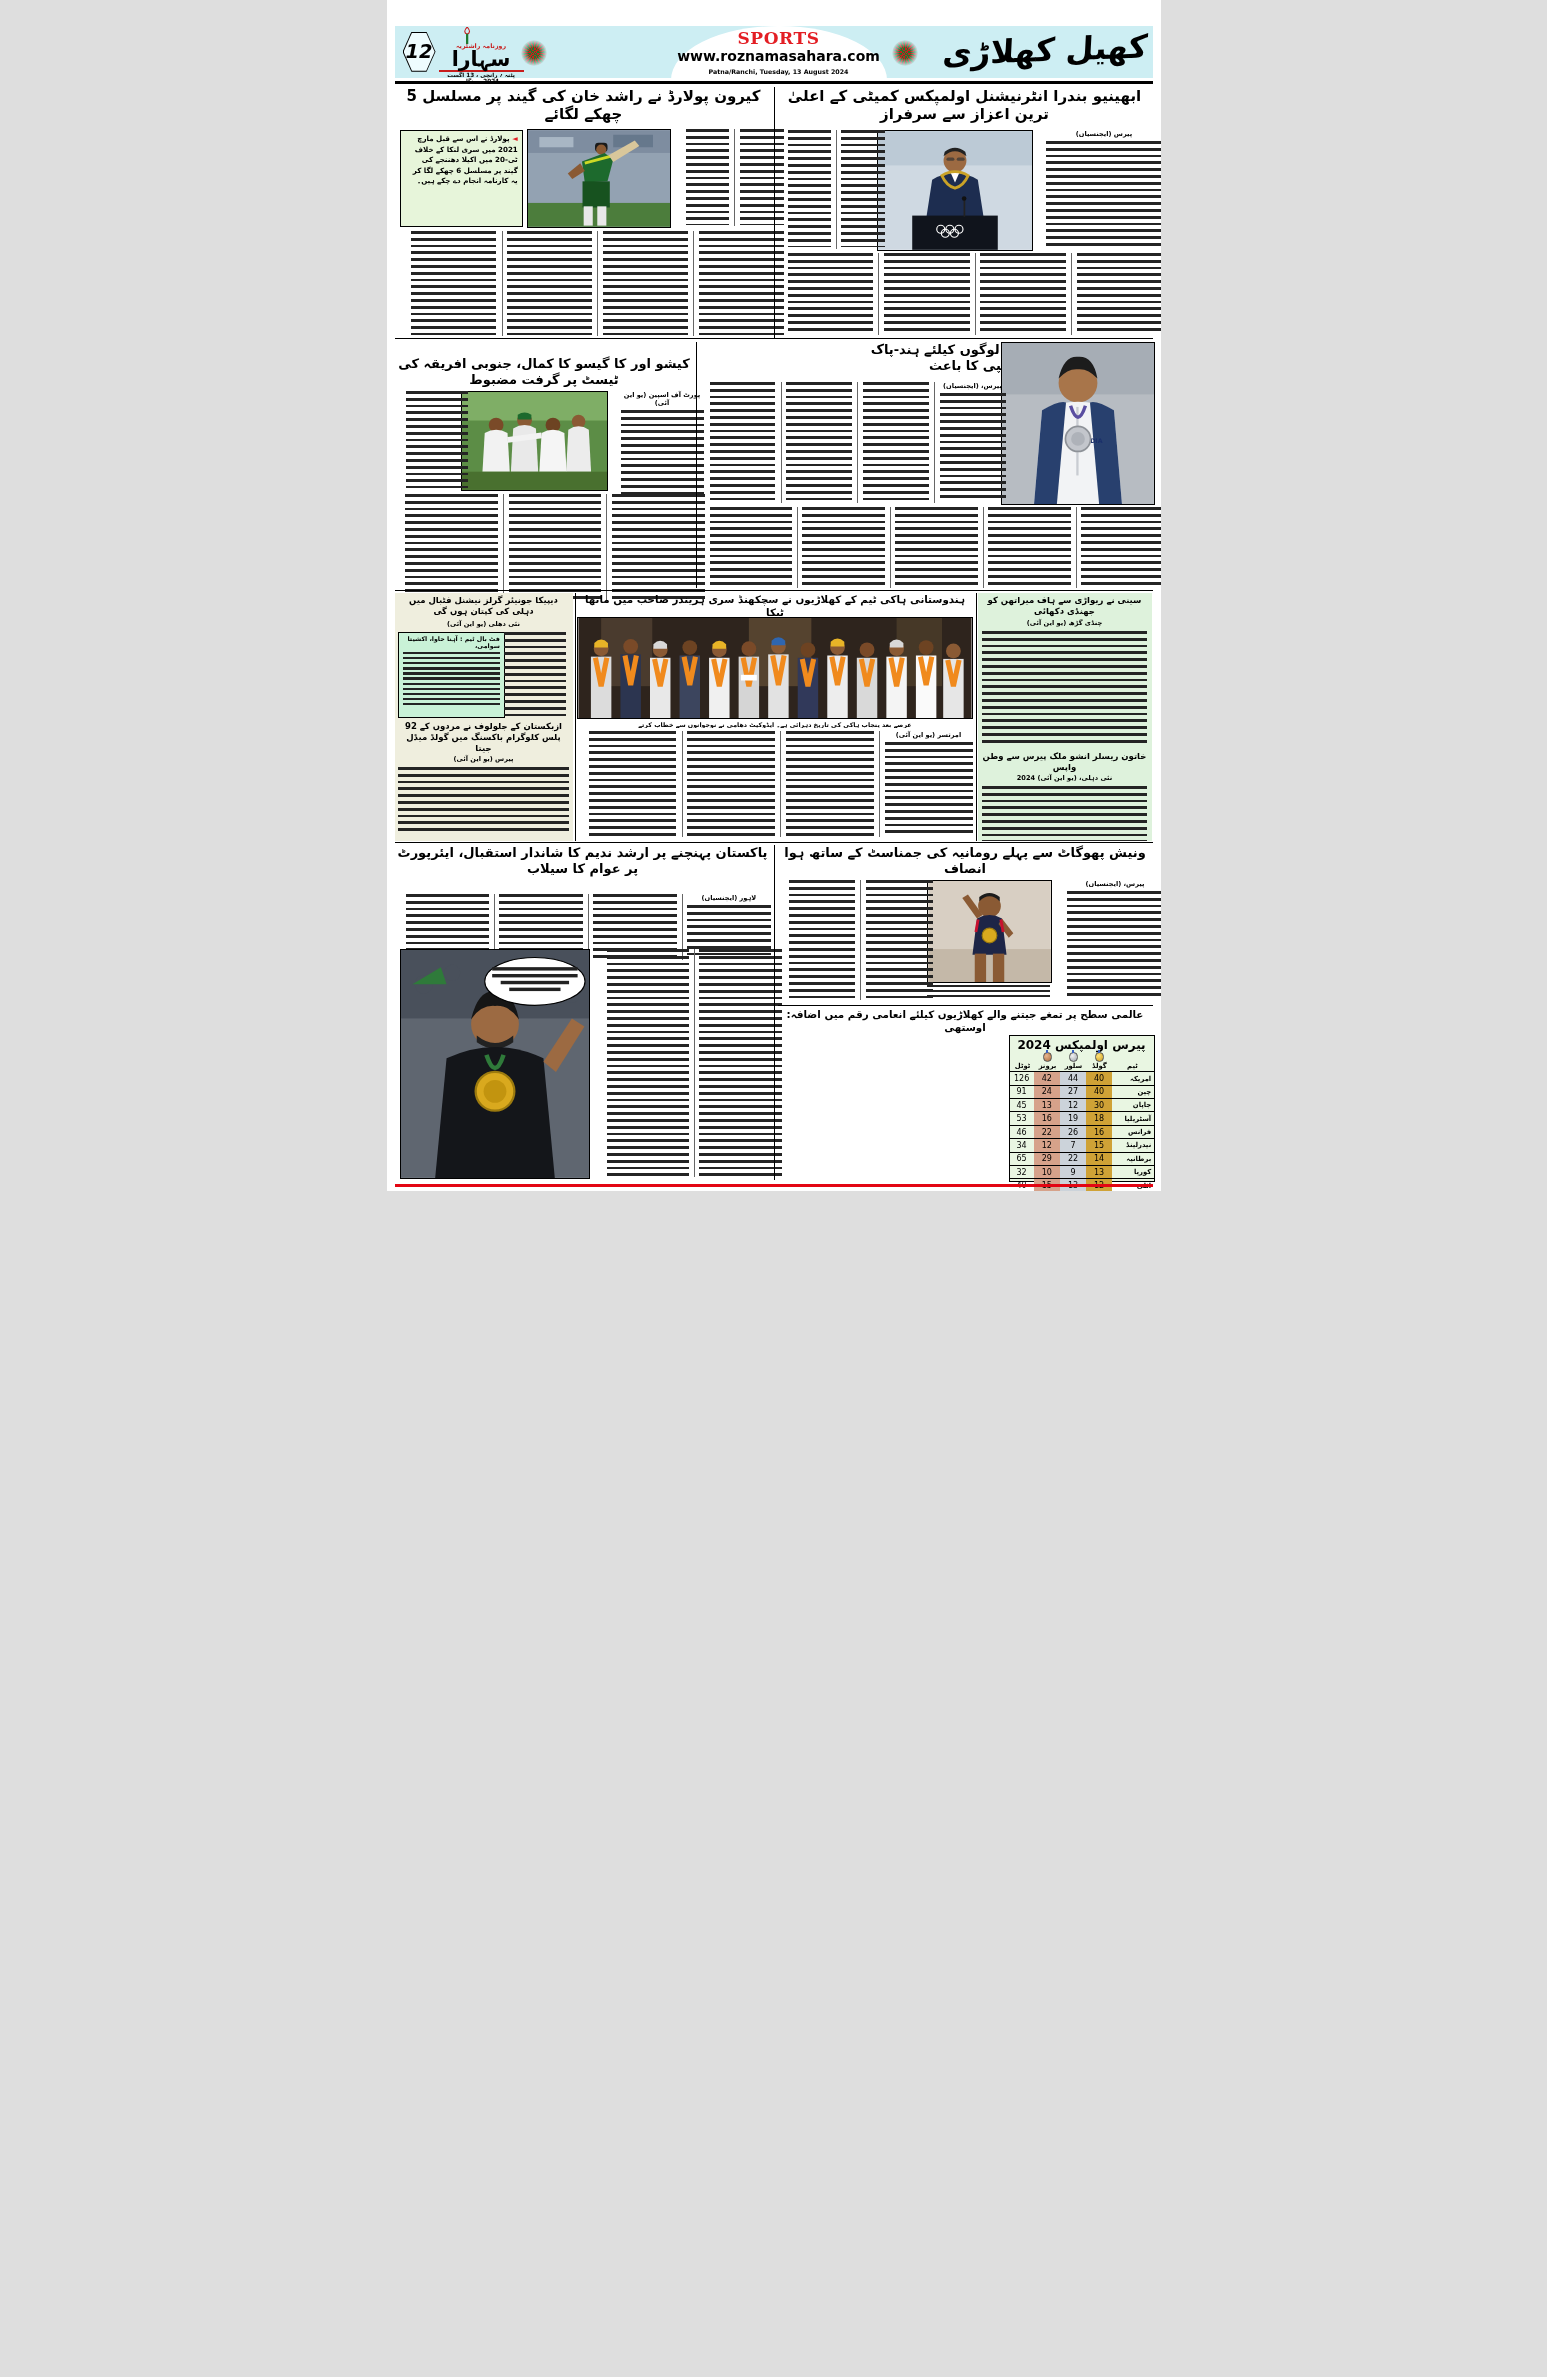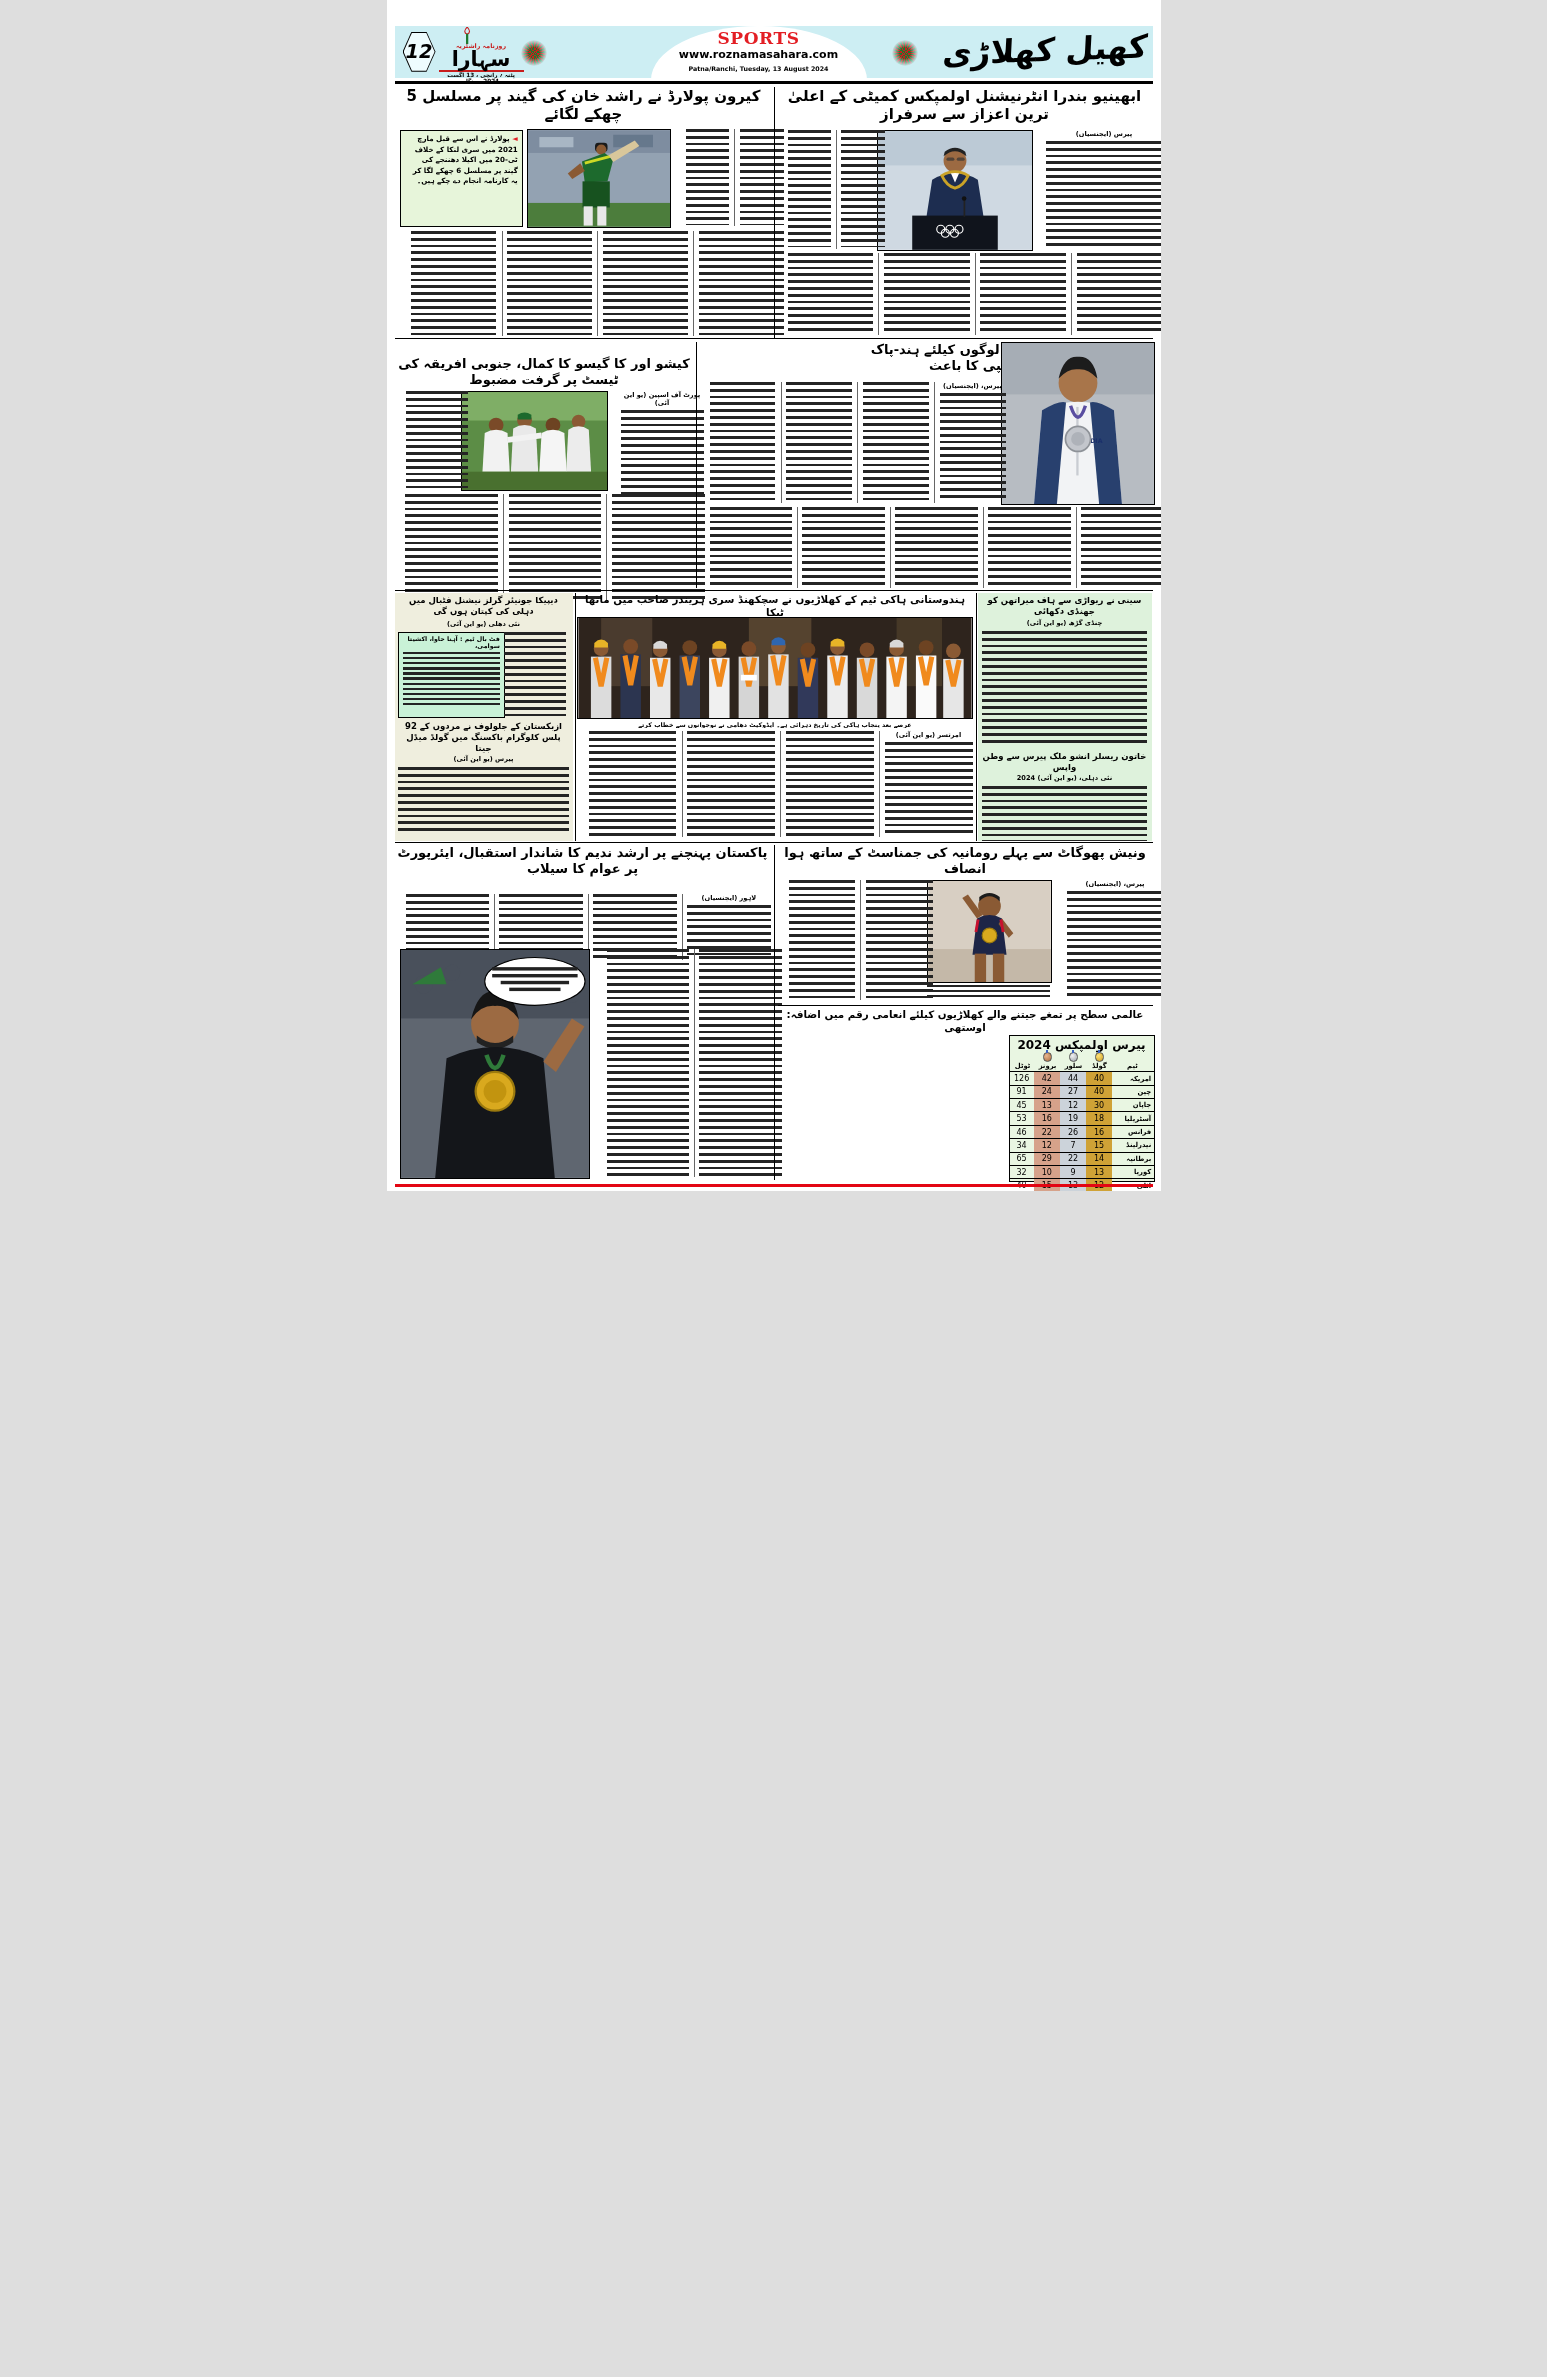"SPORTS" div.abs { left: 256px -> 276px }
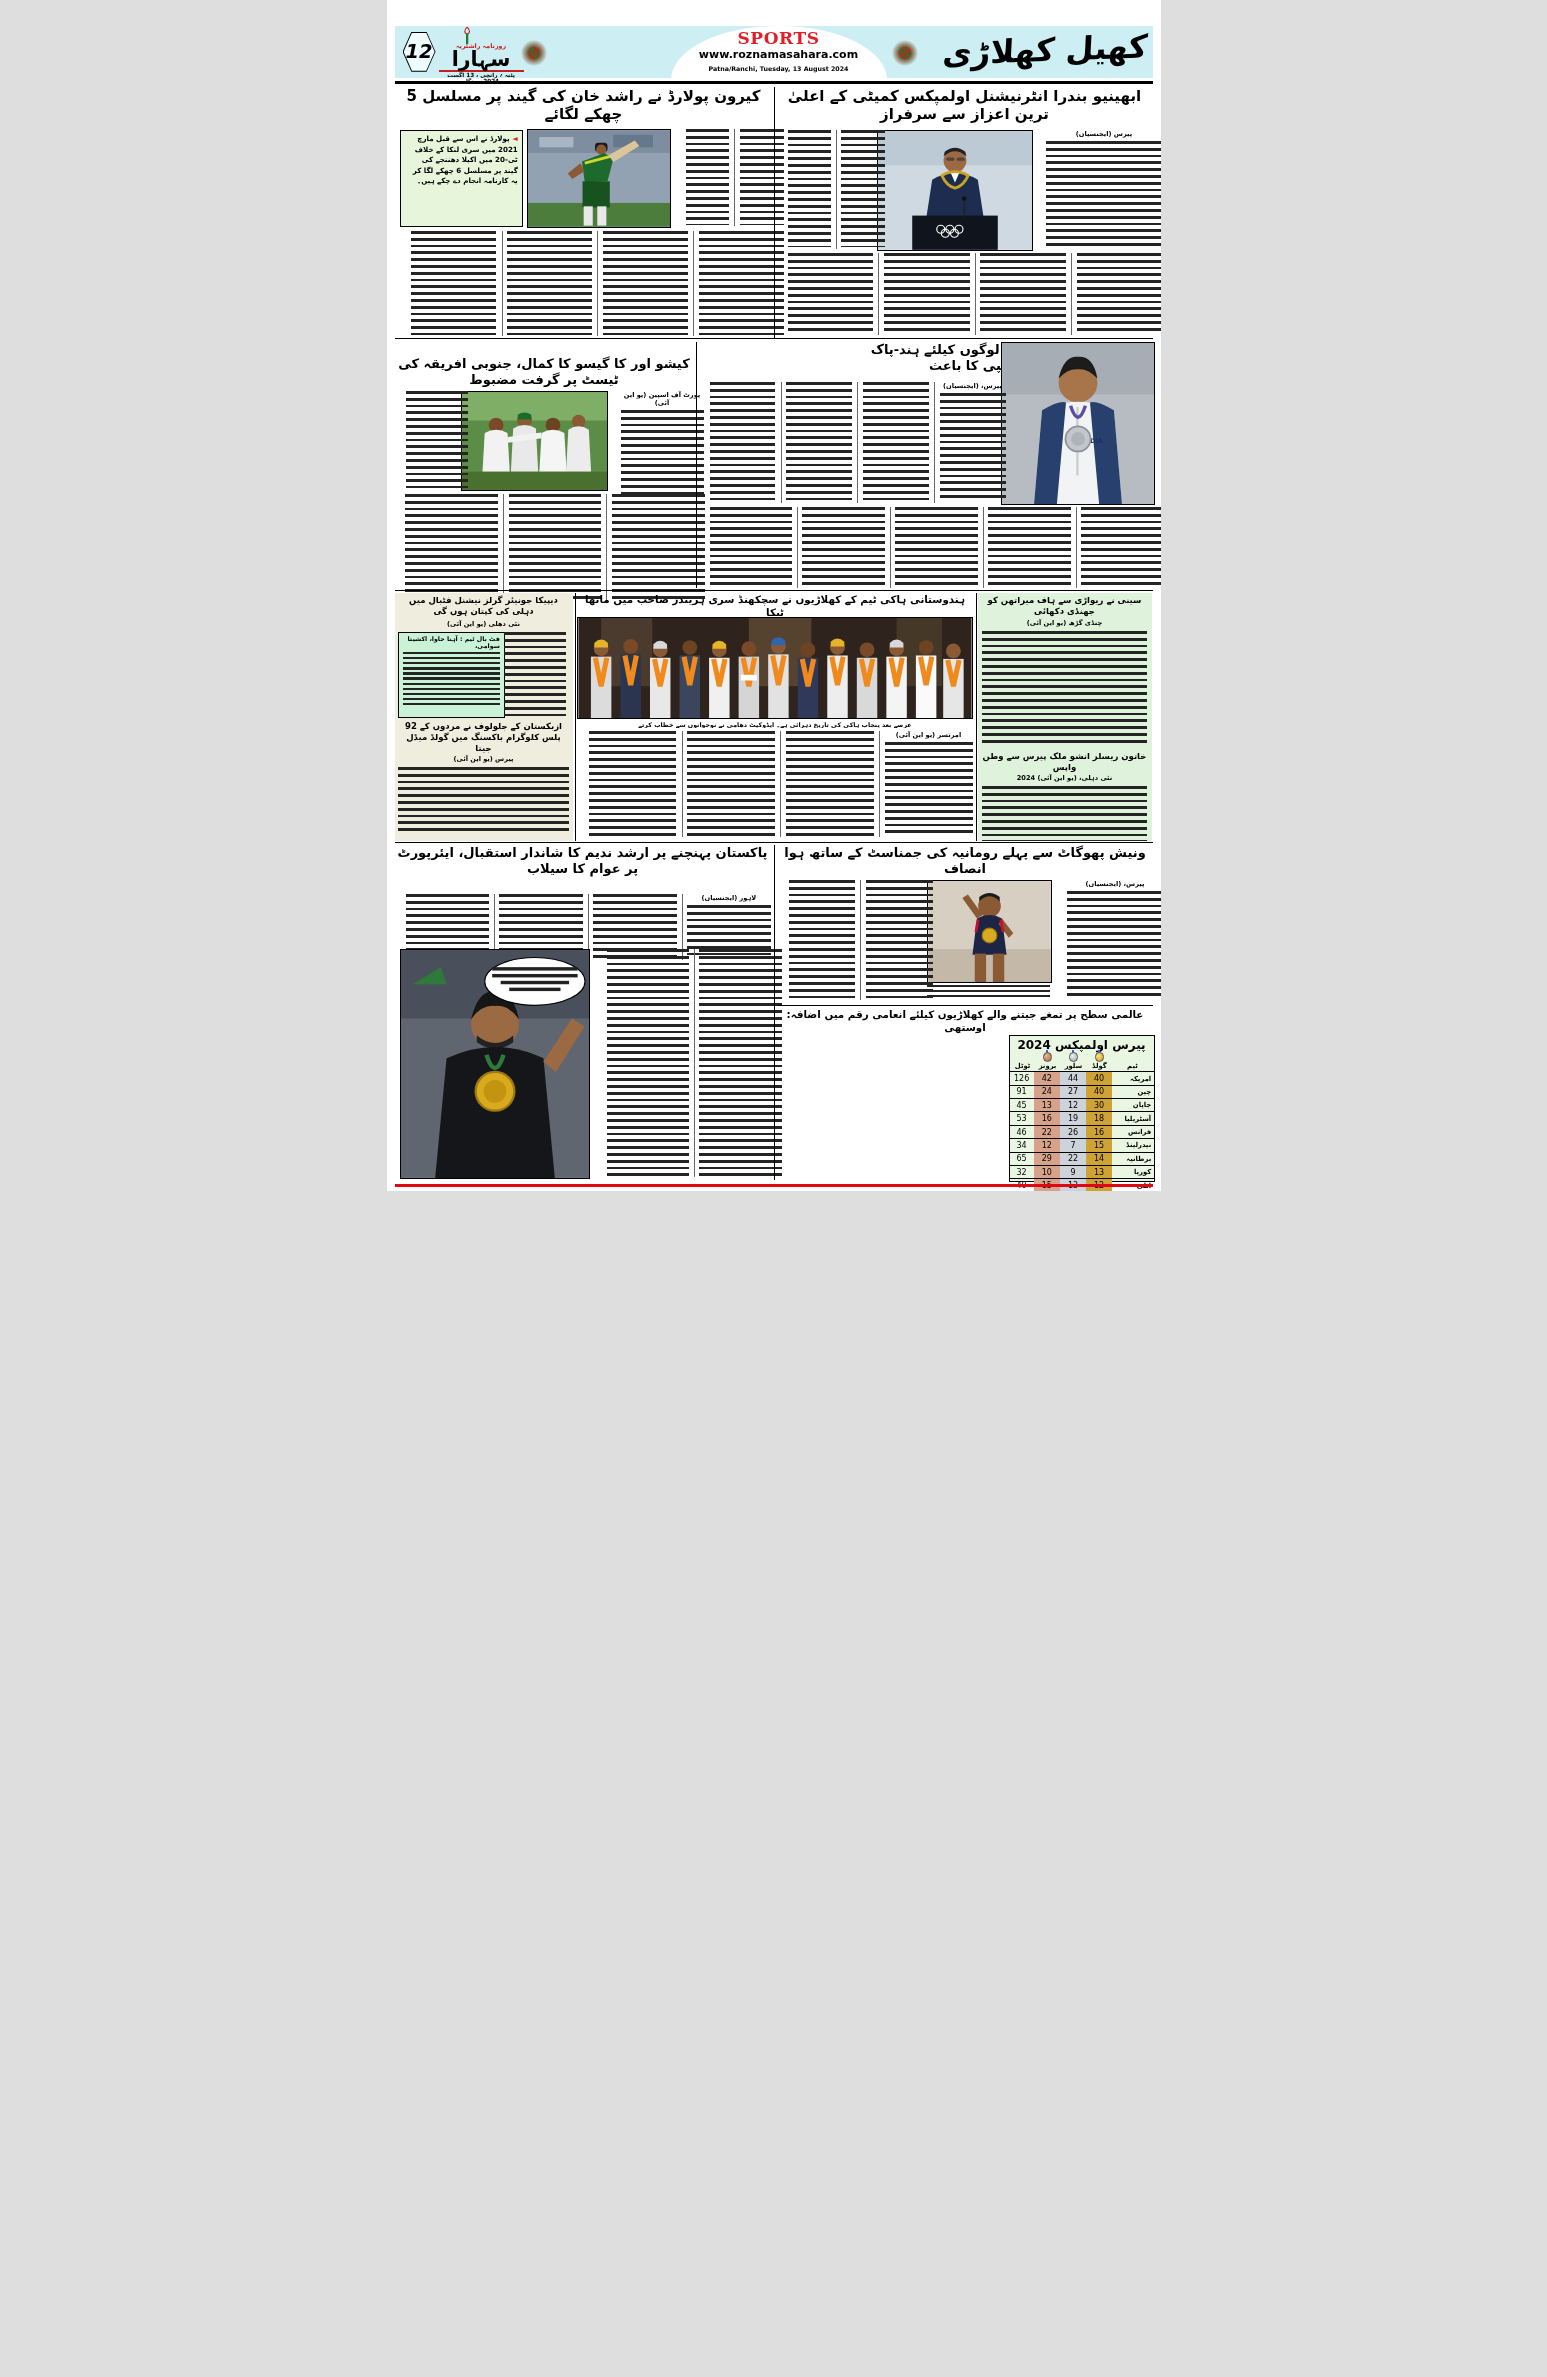"www.roznamasahara.com" .site-url { font-size: 11px -> 14px }
